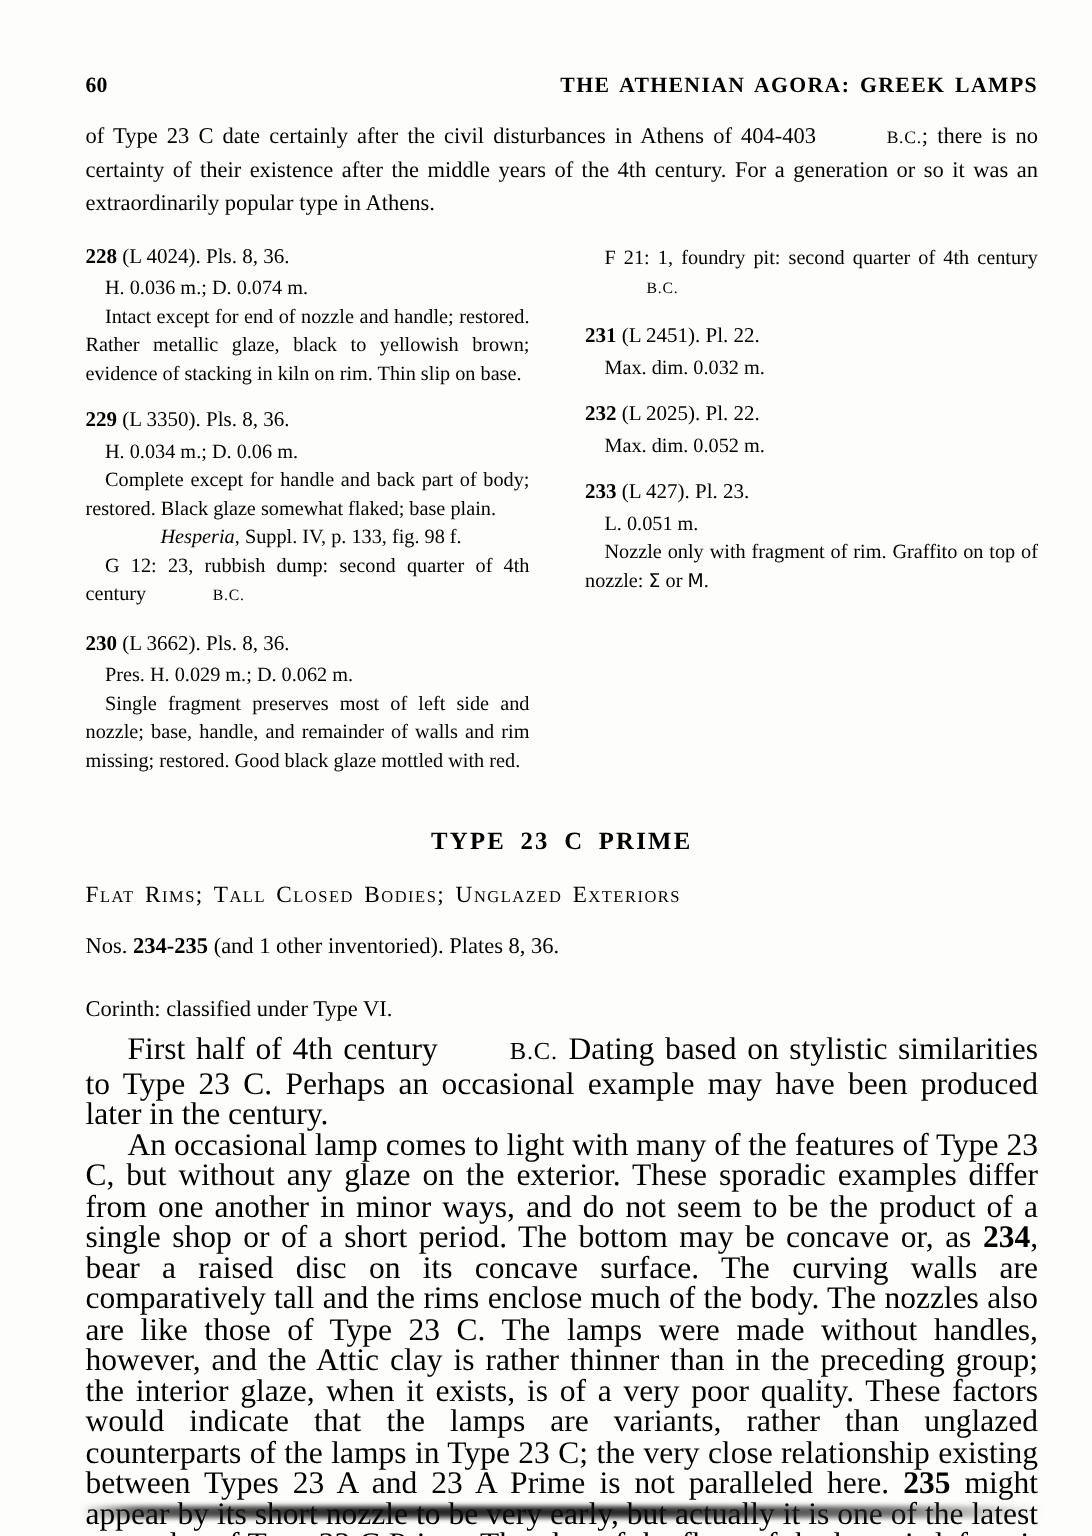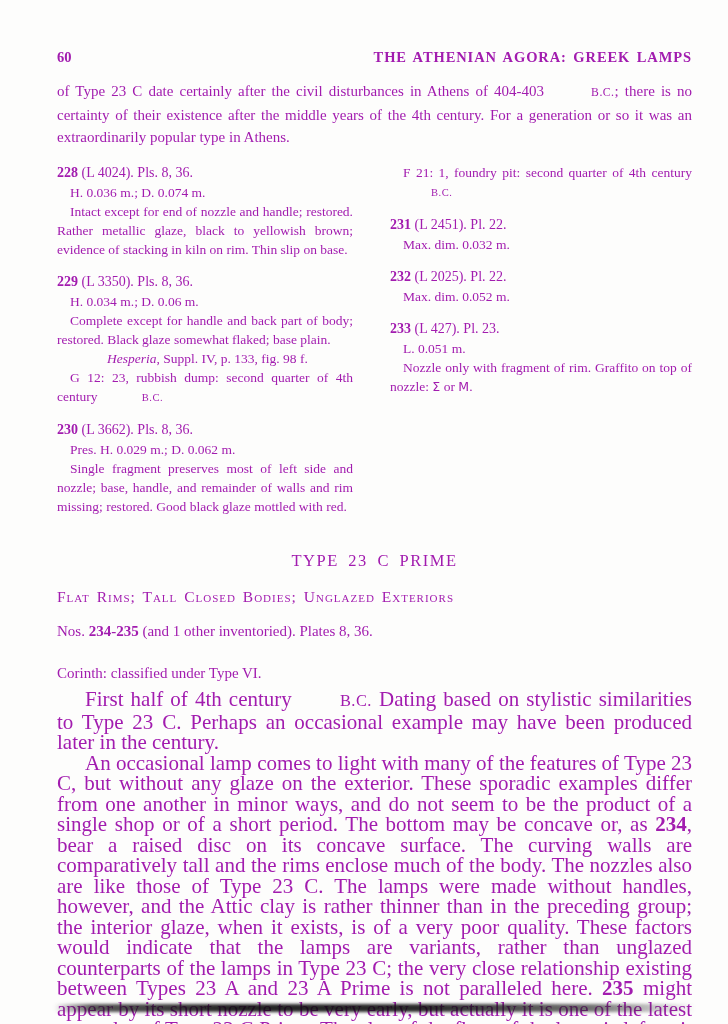"60" .page { color: #a21caf -> #000000 }
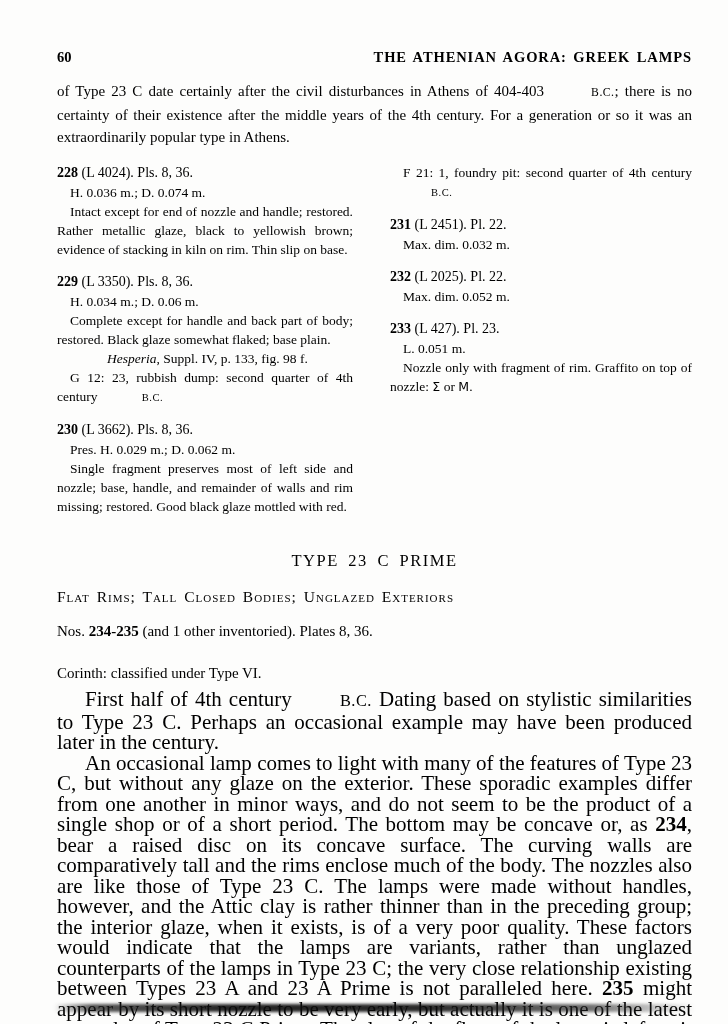"TYPE 23 C PRIME" .section-title { font-weight: normal -> bold }
